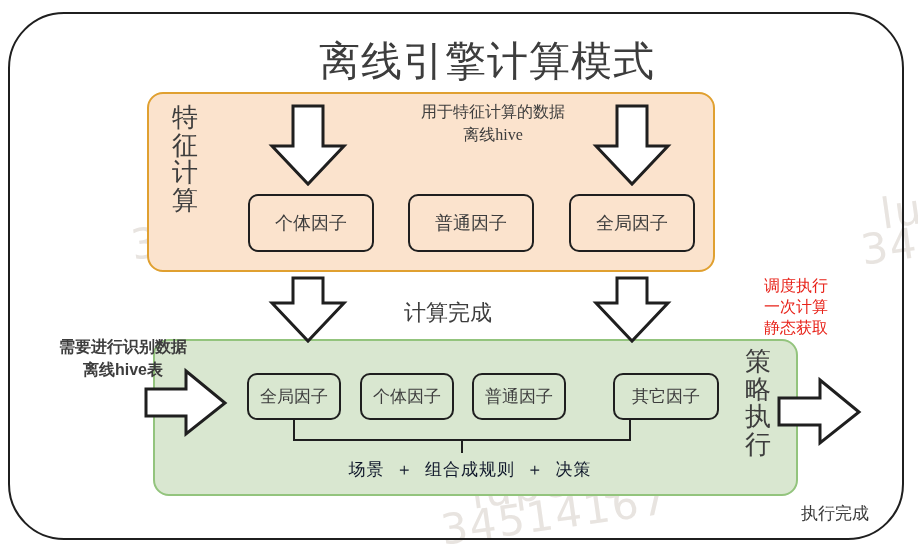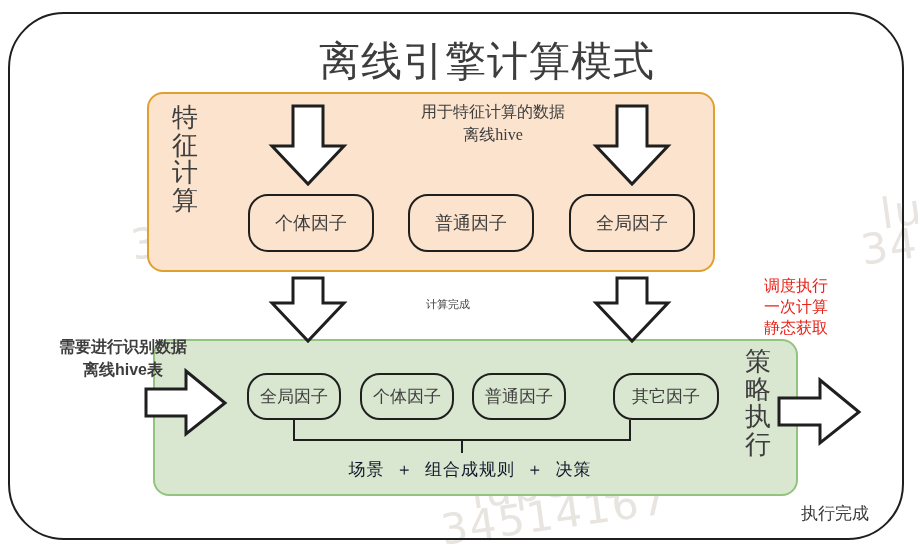"个体因子" .factor-box { border-radius: 20px -> 10px }
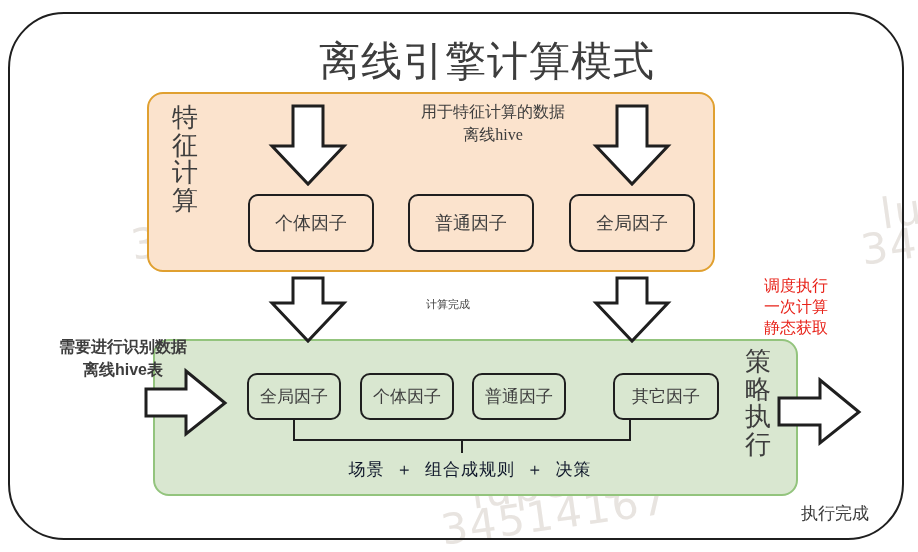"计算完成" #calc-done-caption { font-size: 11px -> 22px }
